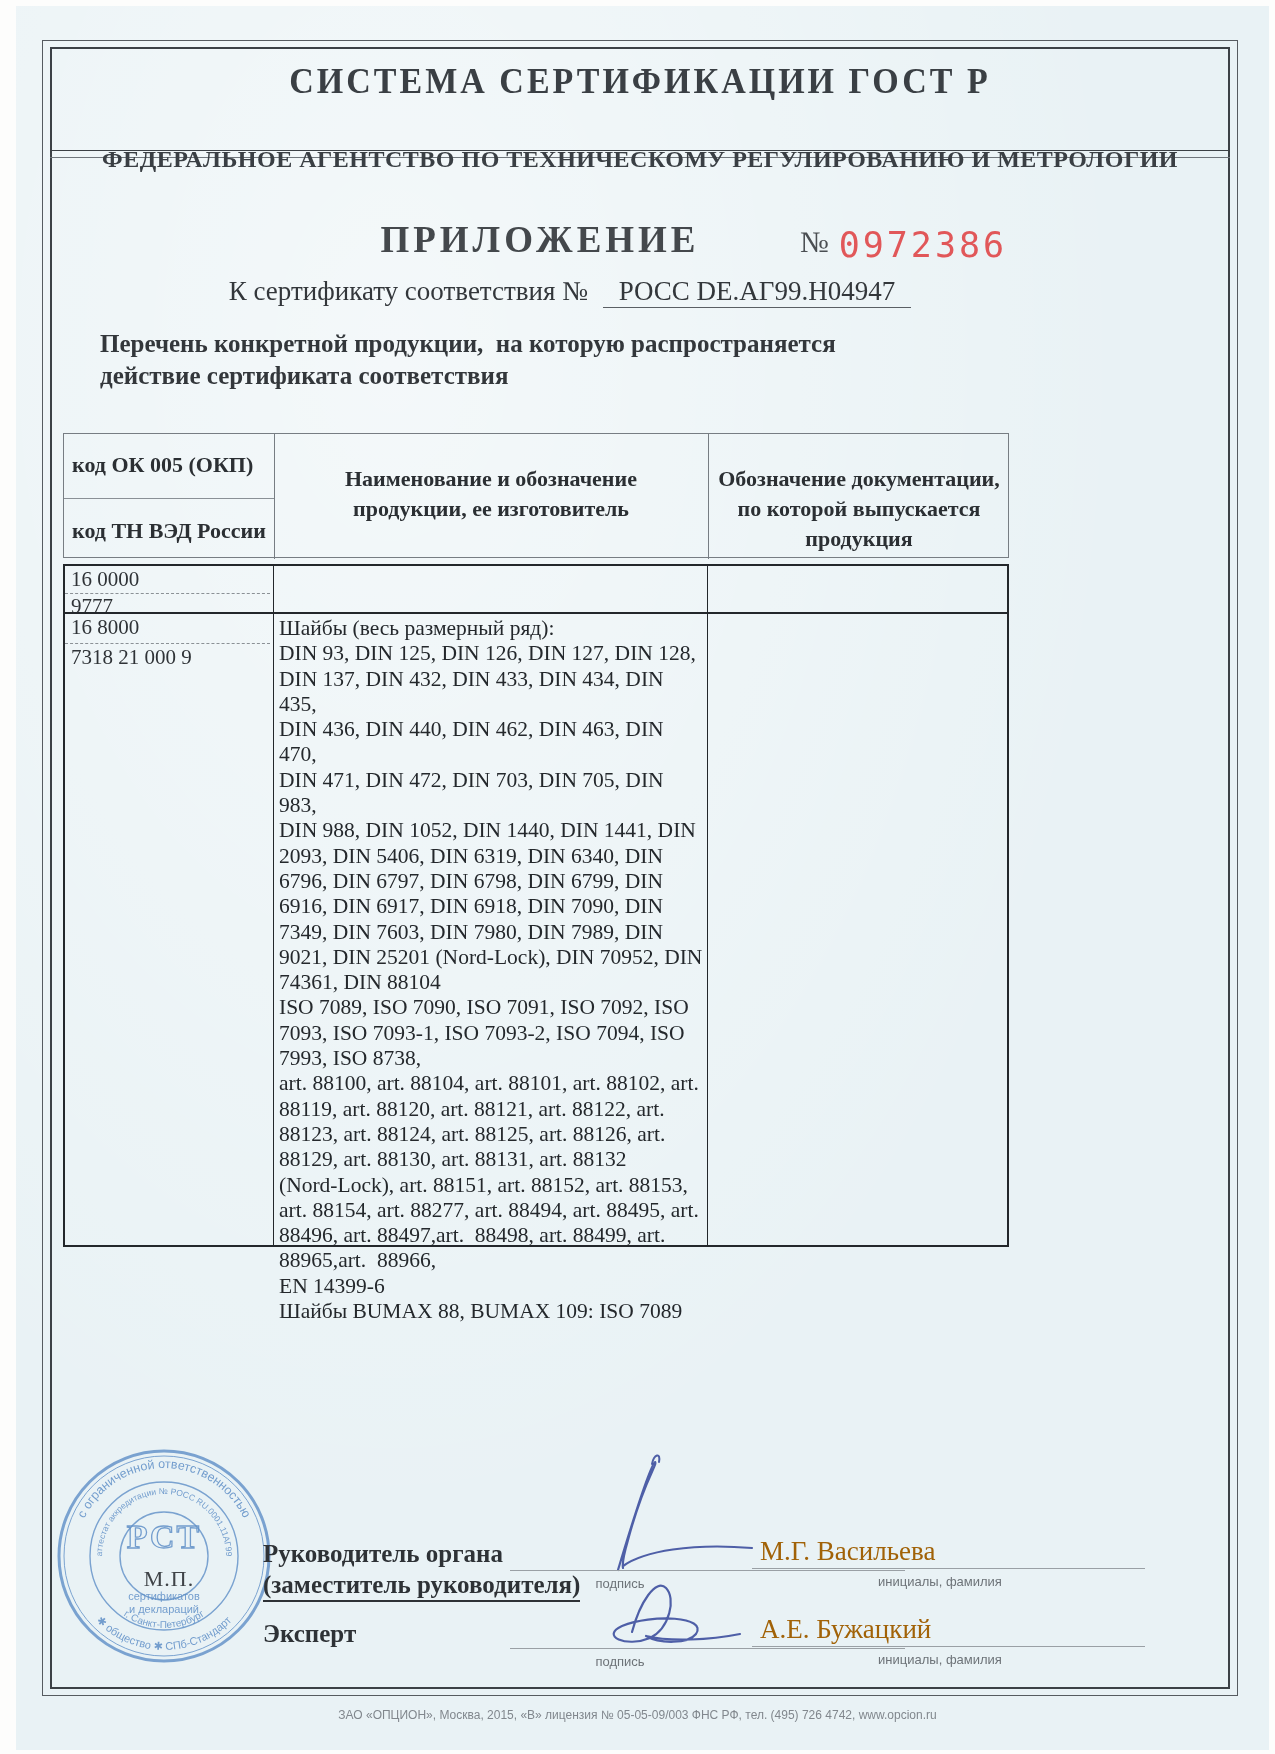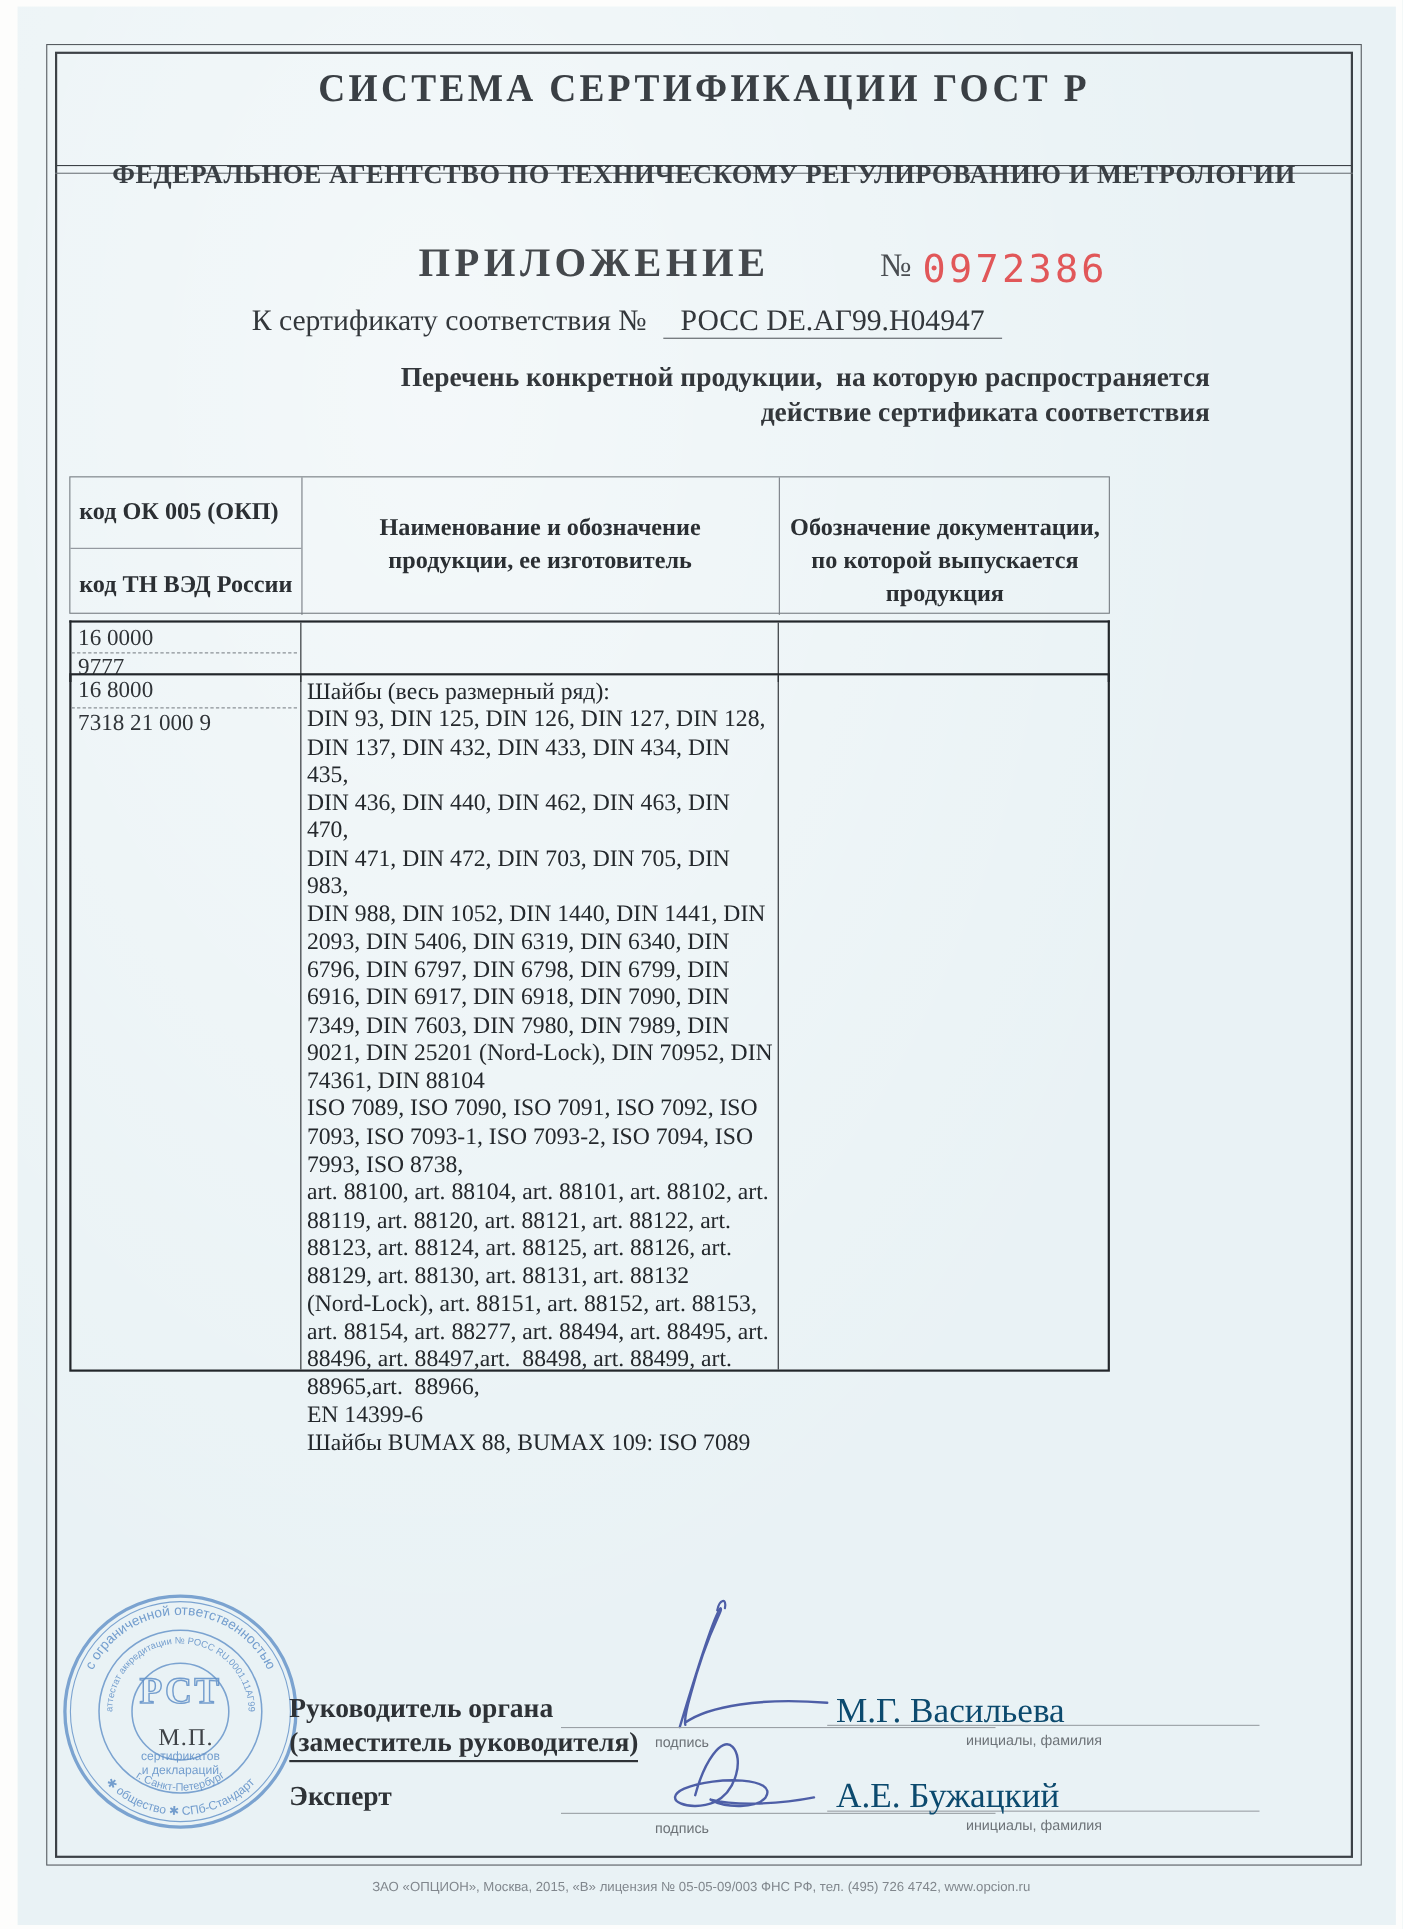"Перечень конкретной продукции, на" .subtitle { text-align: right -> left }
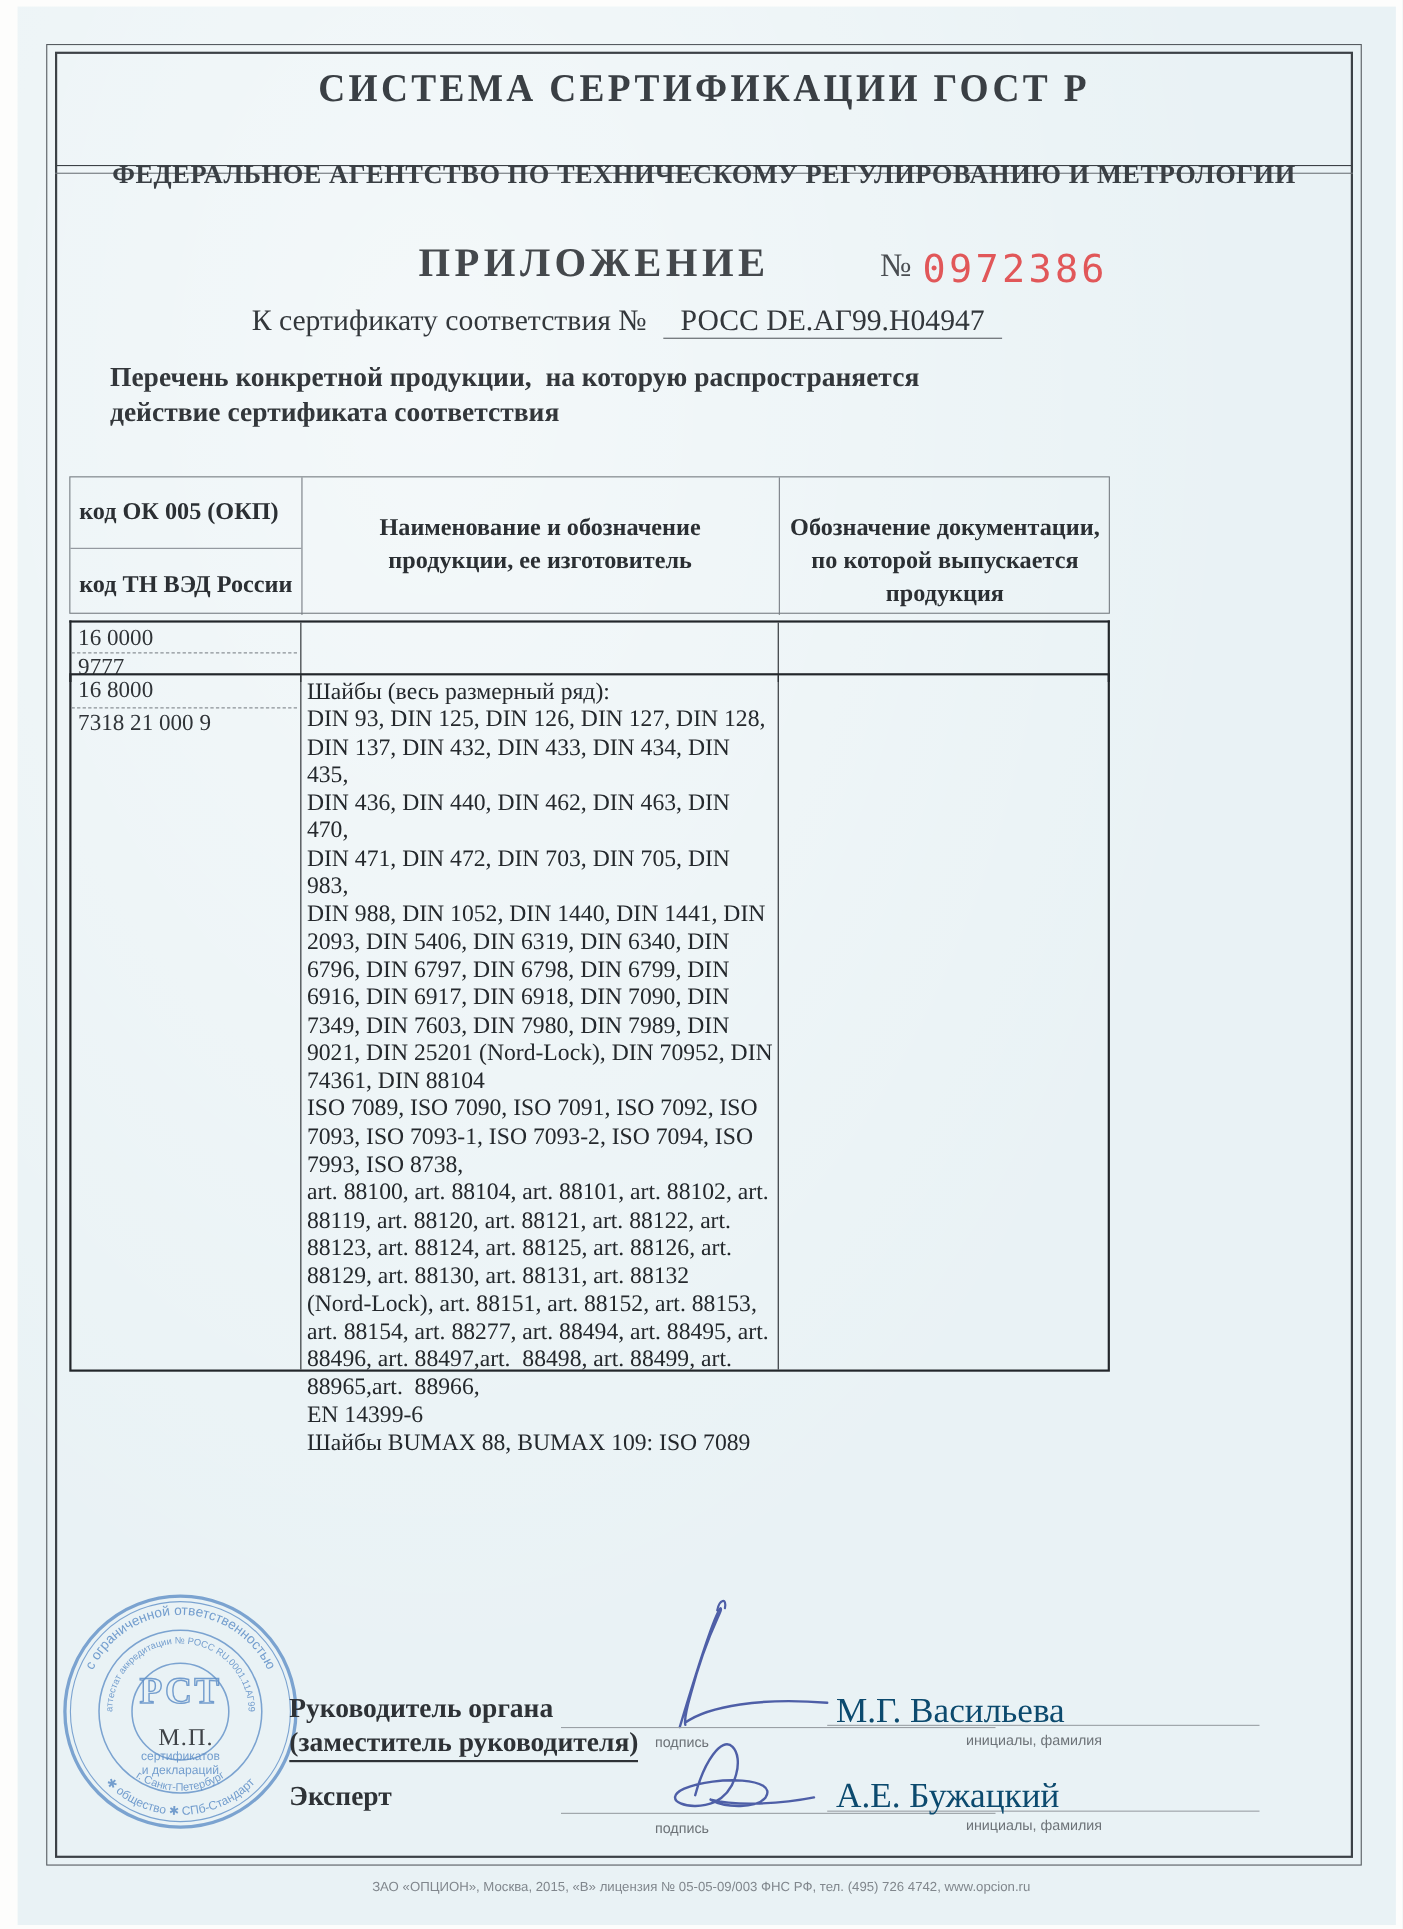"М.Г. Васильева" .sig-name { color: #0c4a6e -> #a16207; font-size: 32px -> 27px }
